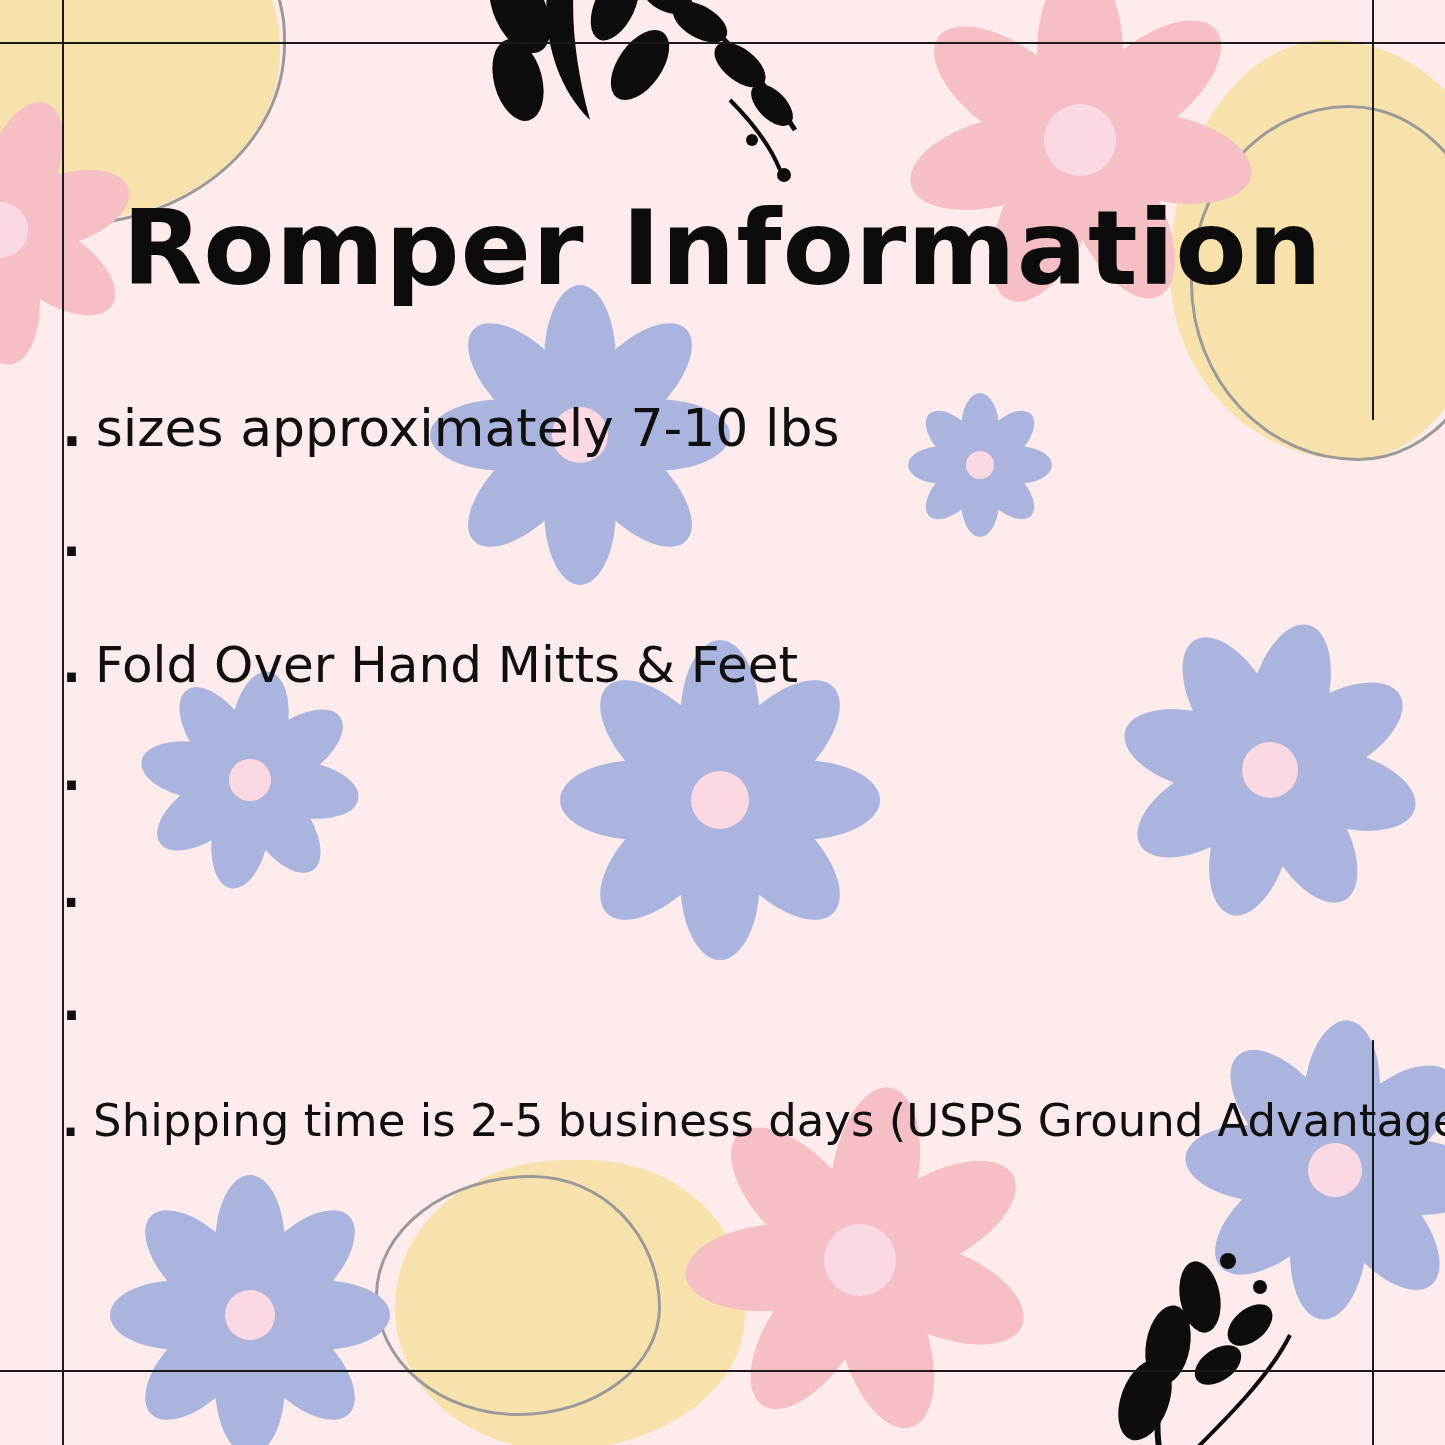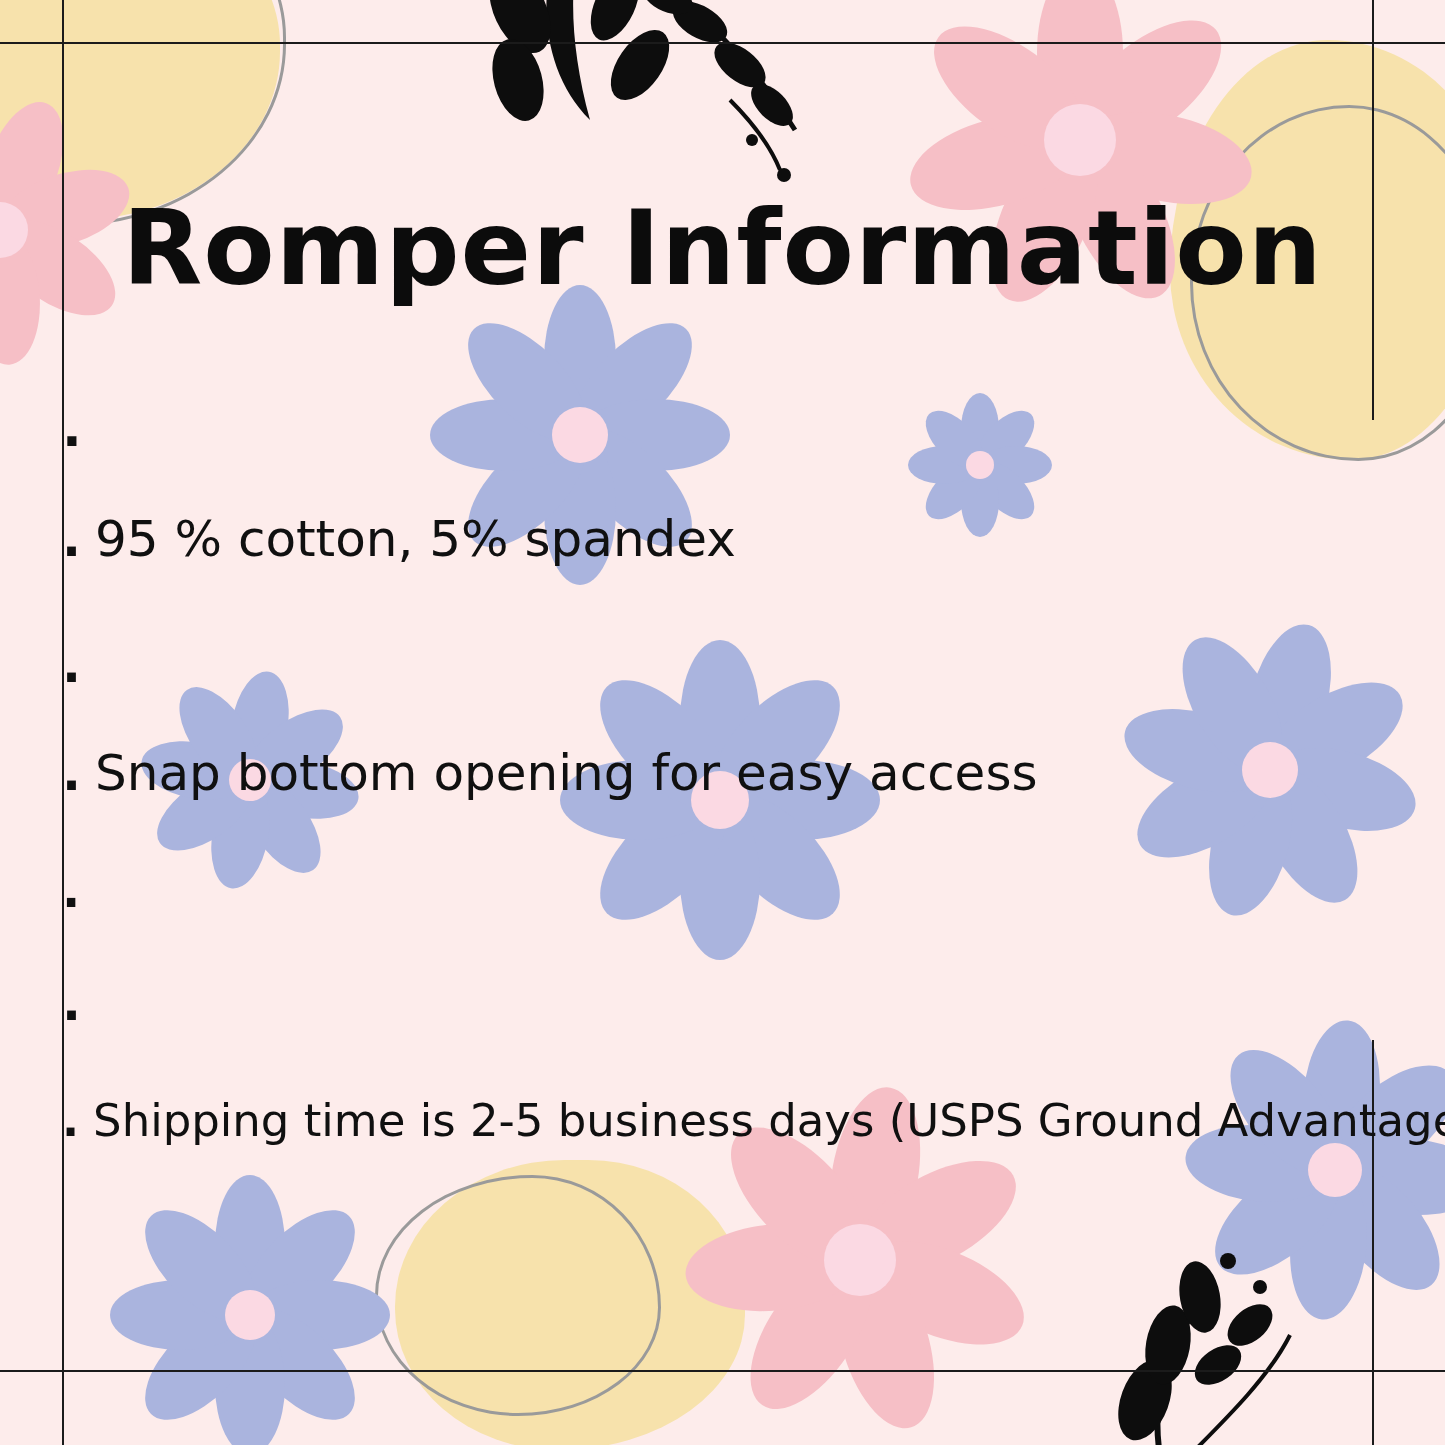"sizes approximately 7-10 lbs" span { html: none -> <span>sizes approximately 7-10 lbs</span> }
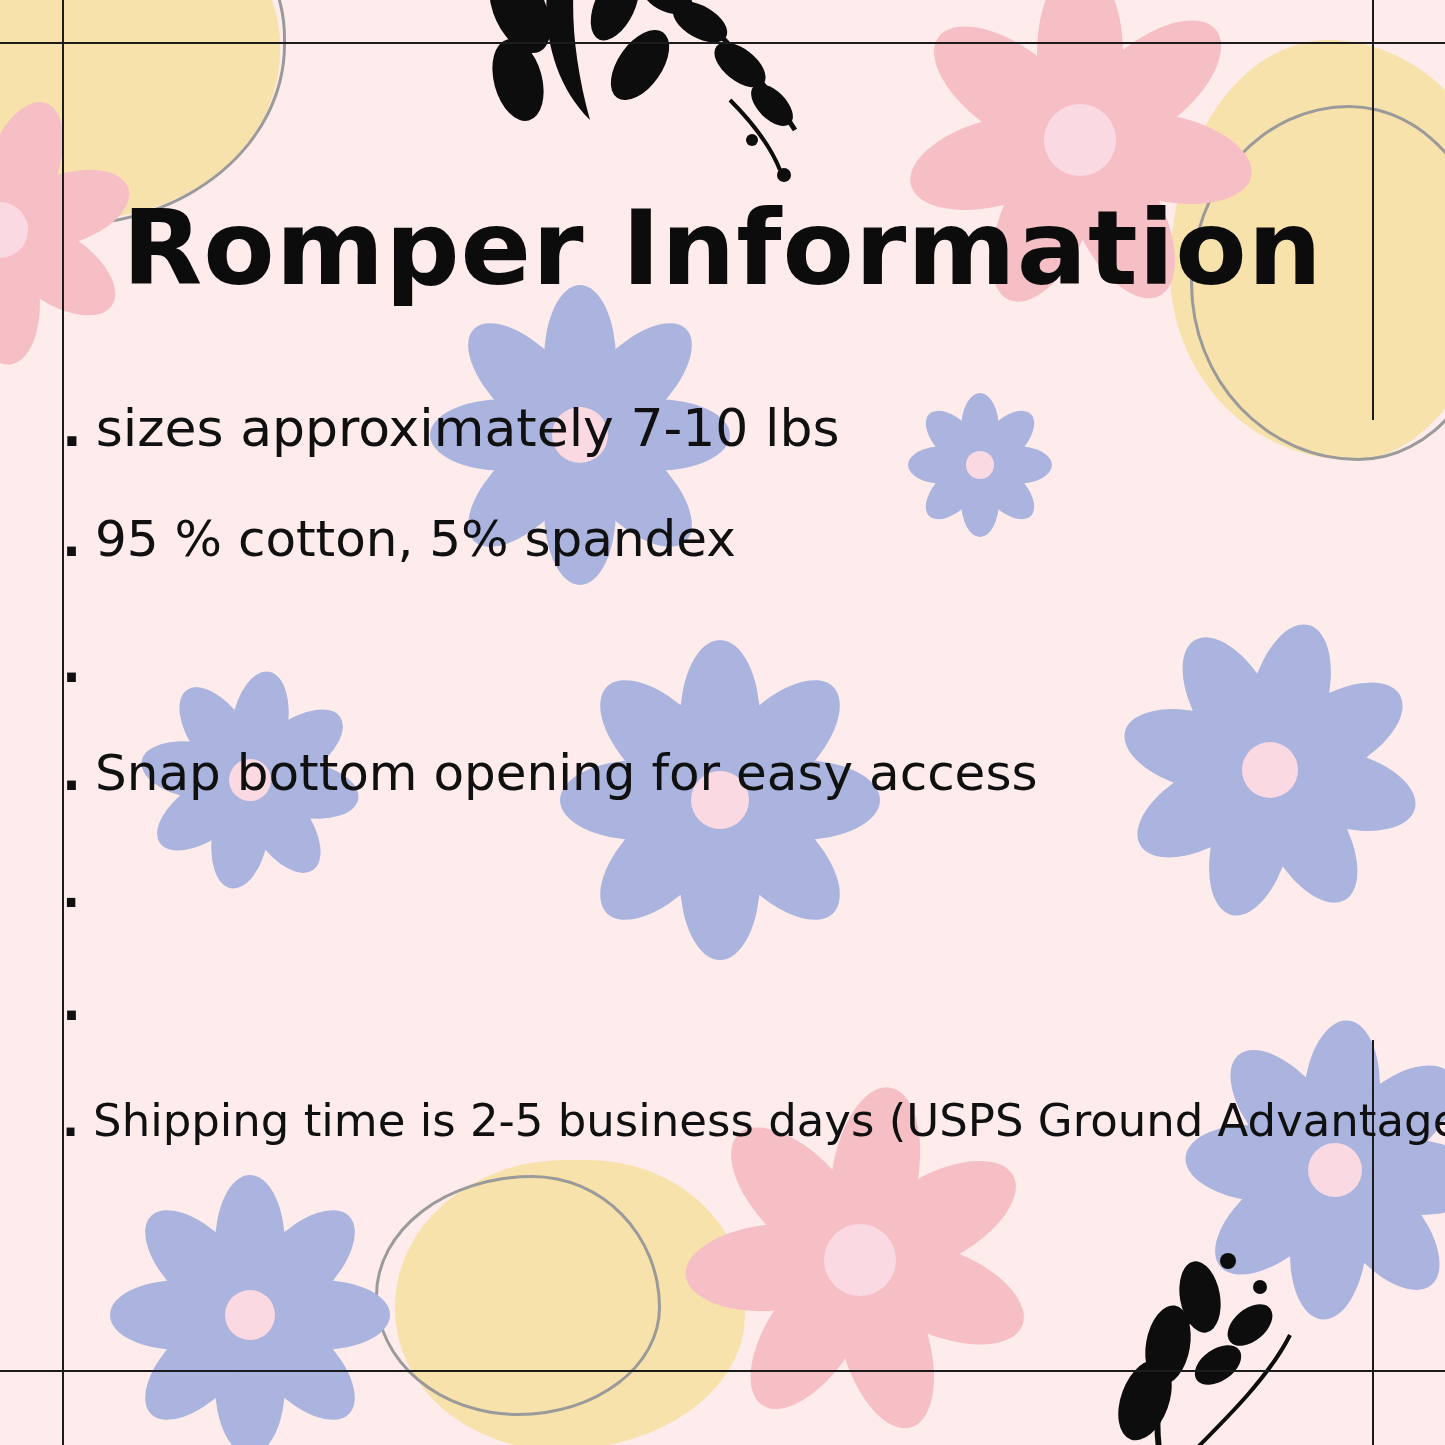"95 % cotton, 5% spandex" span { html: <span>95 % cotton, 5% spandex</span> -> none }
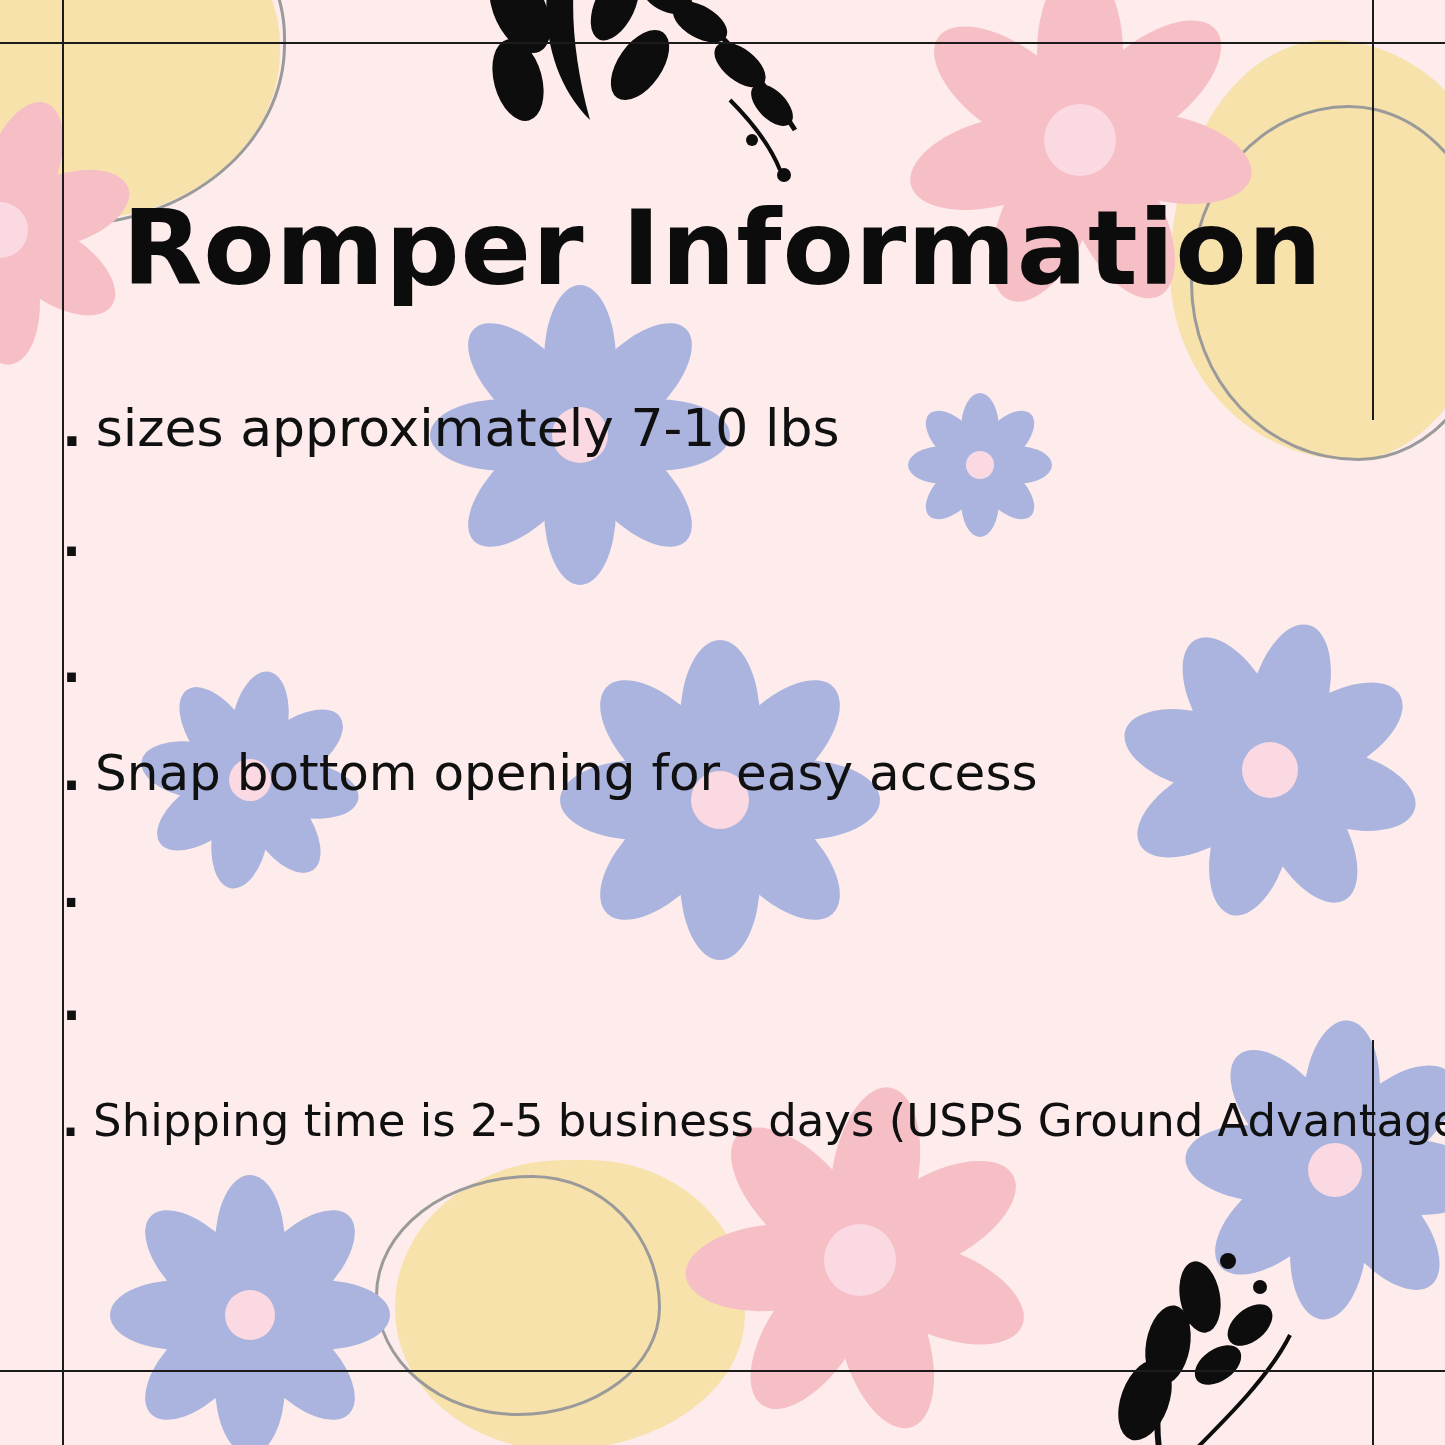"Fold Over Hand Mitts &" span { html: none -> <span>Fold Over Hand Mitts &amp; Feet</span> }
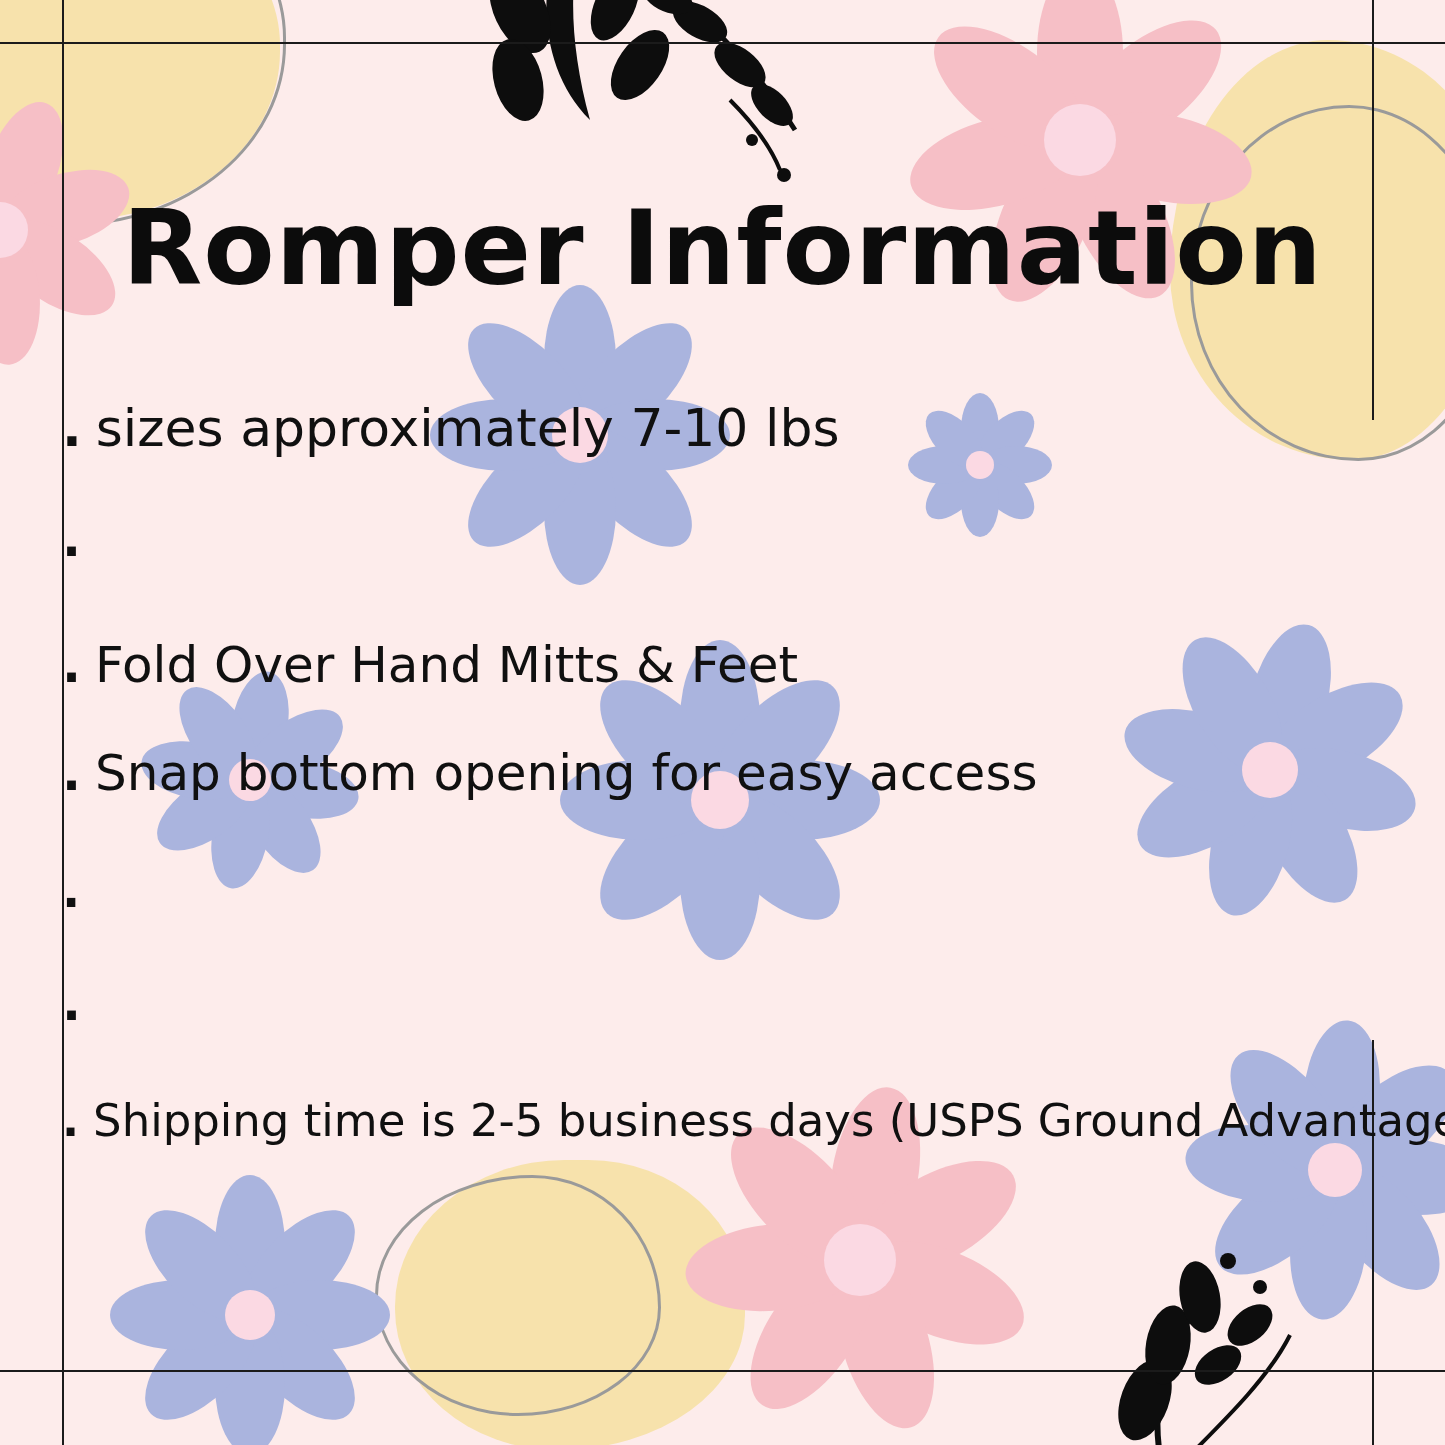"Snap bottom opening for easy" span { html: <span>Snap bottom opening for easy access</span> -> none }
